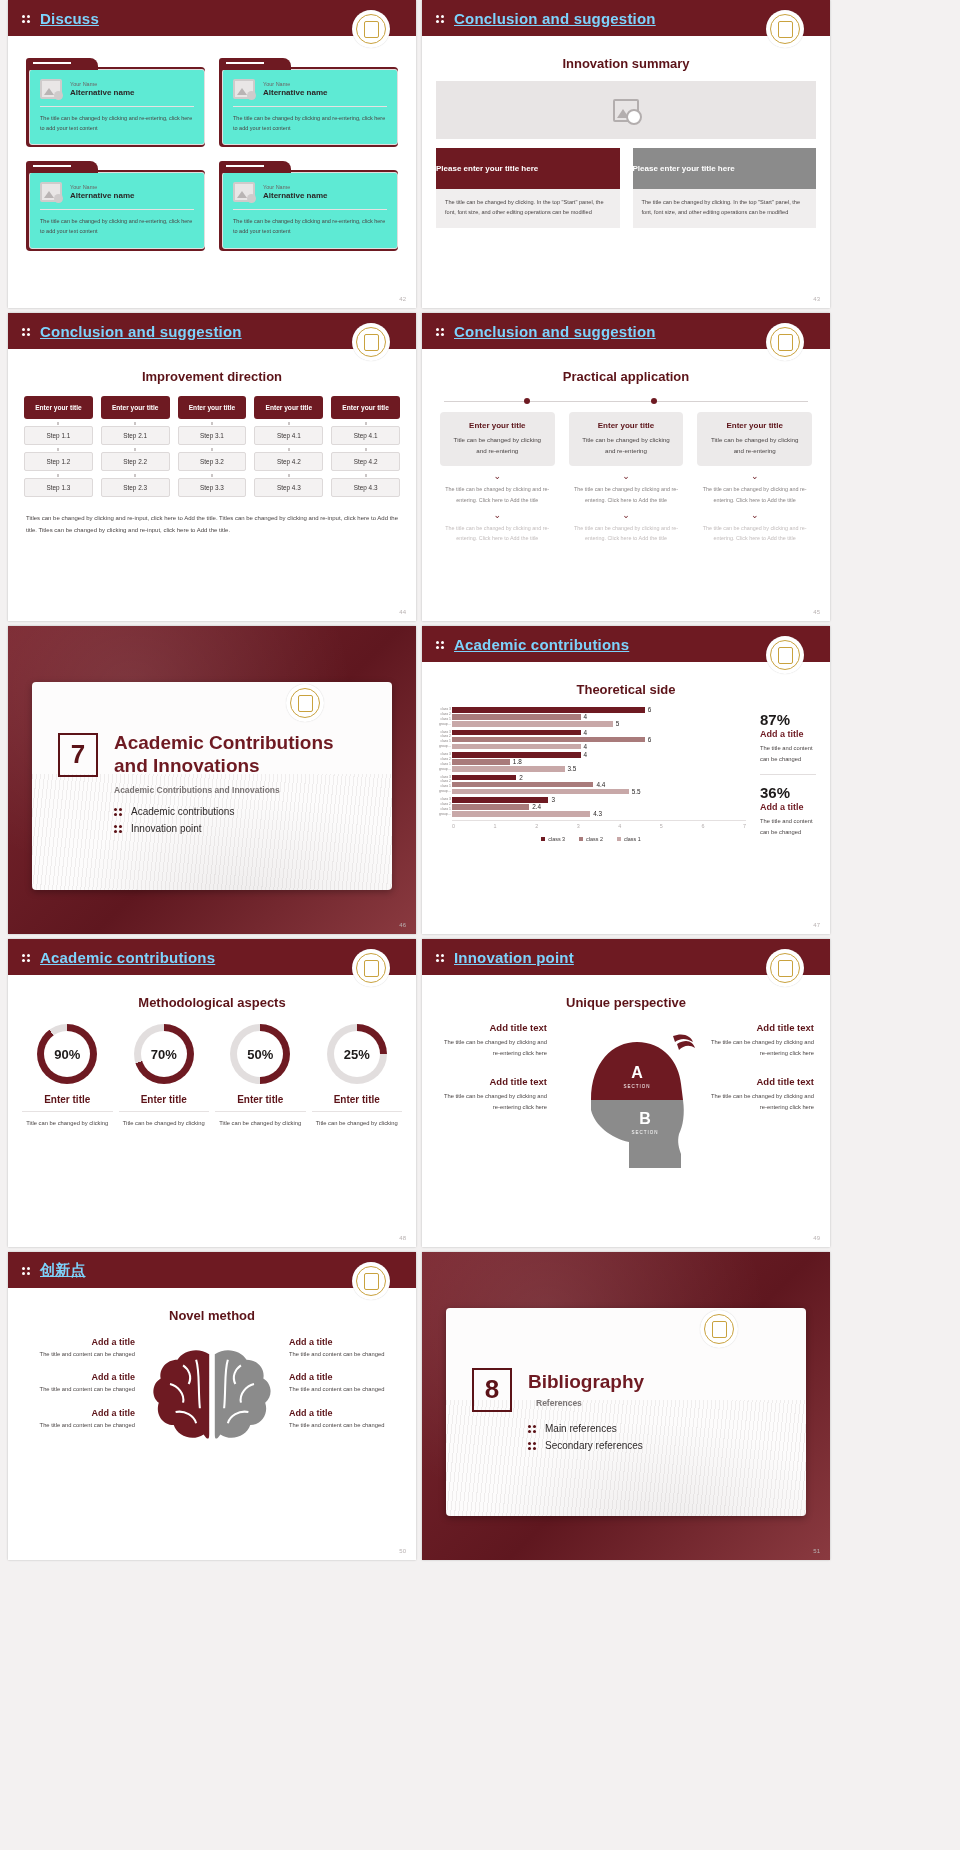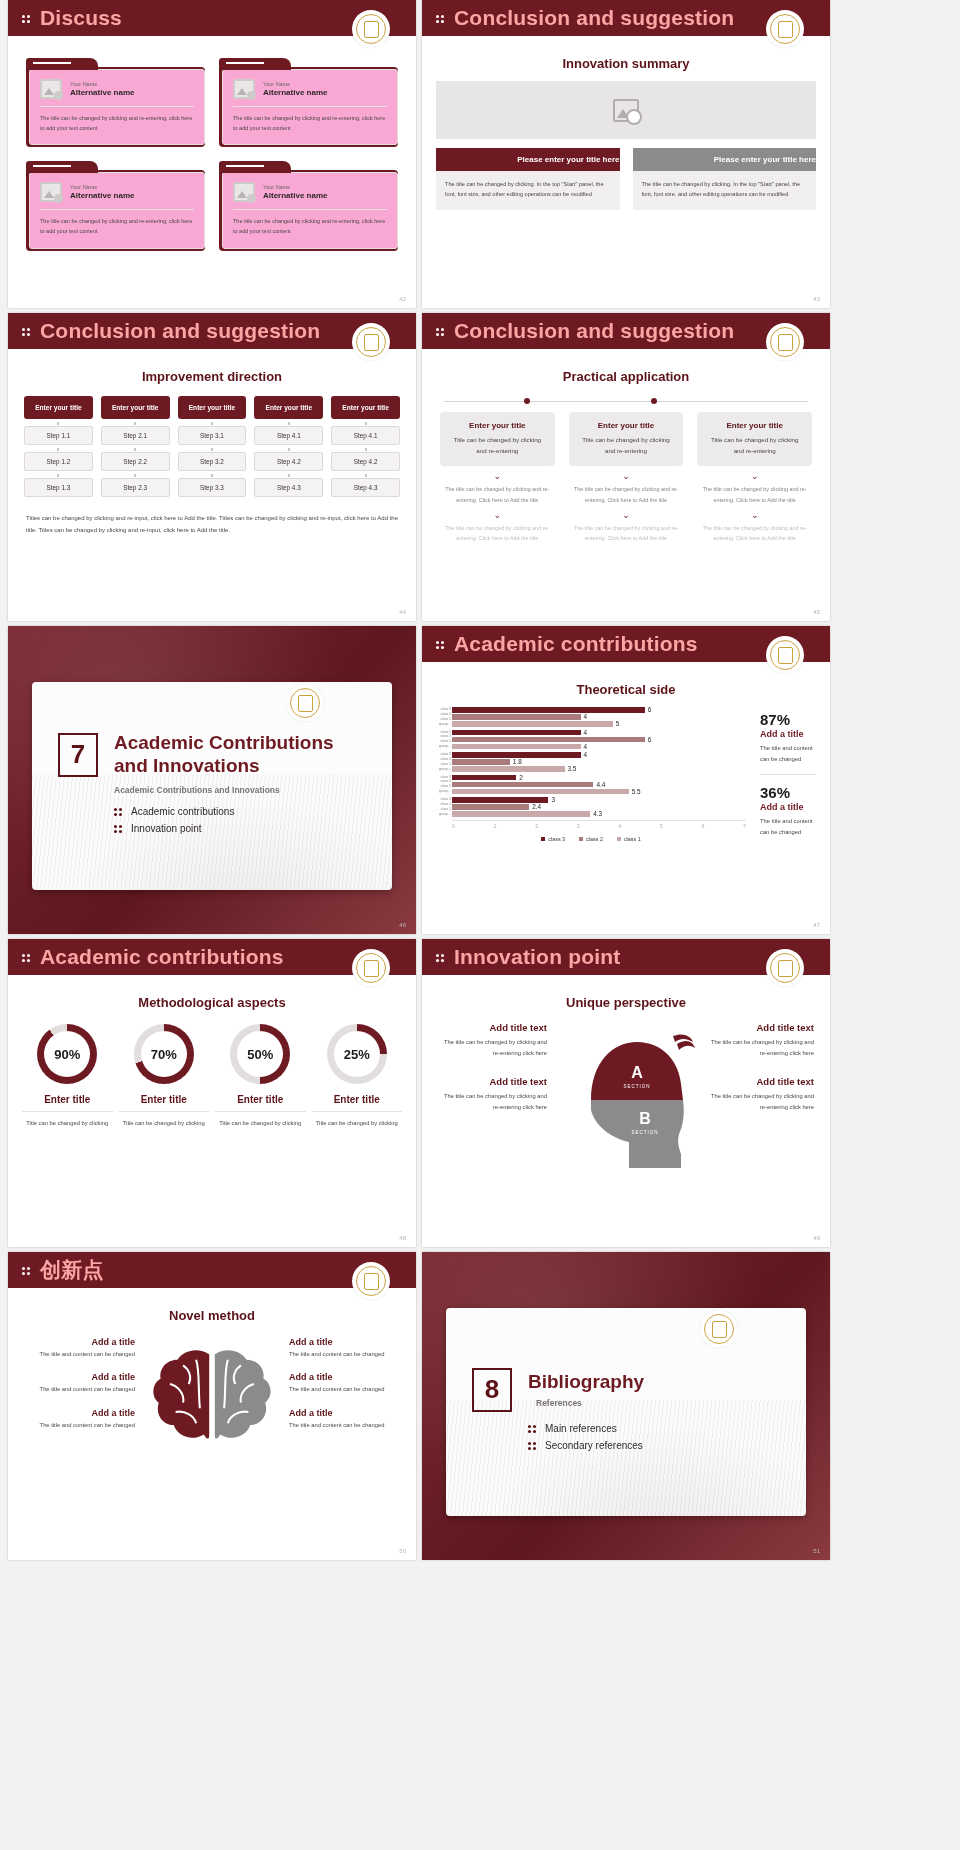"Discuss" .bar .btitle { color: #fca5a5 -> #7dd3fc; font-size: 21px -> 15px; text-decoration: none -> underline }
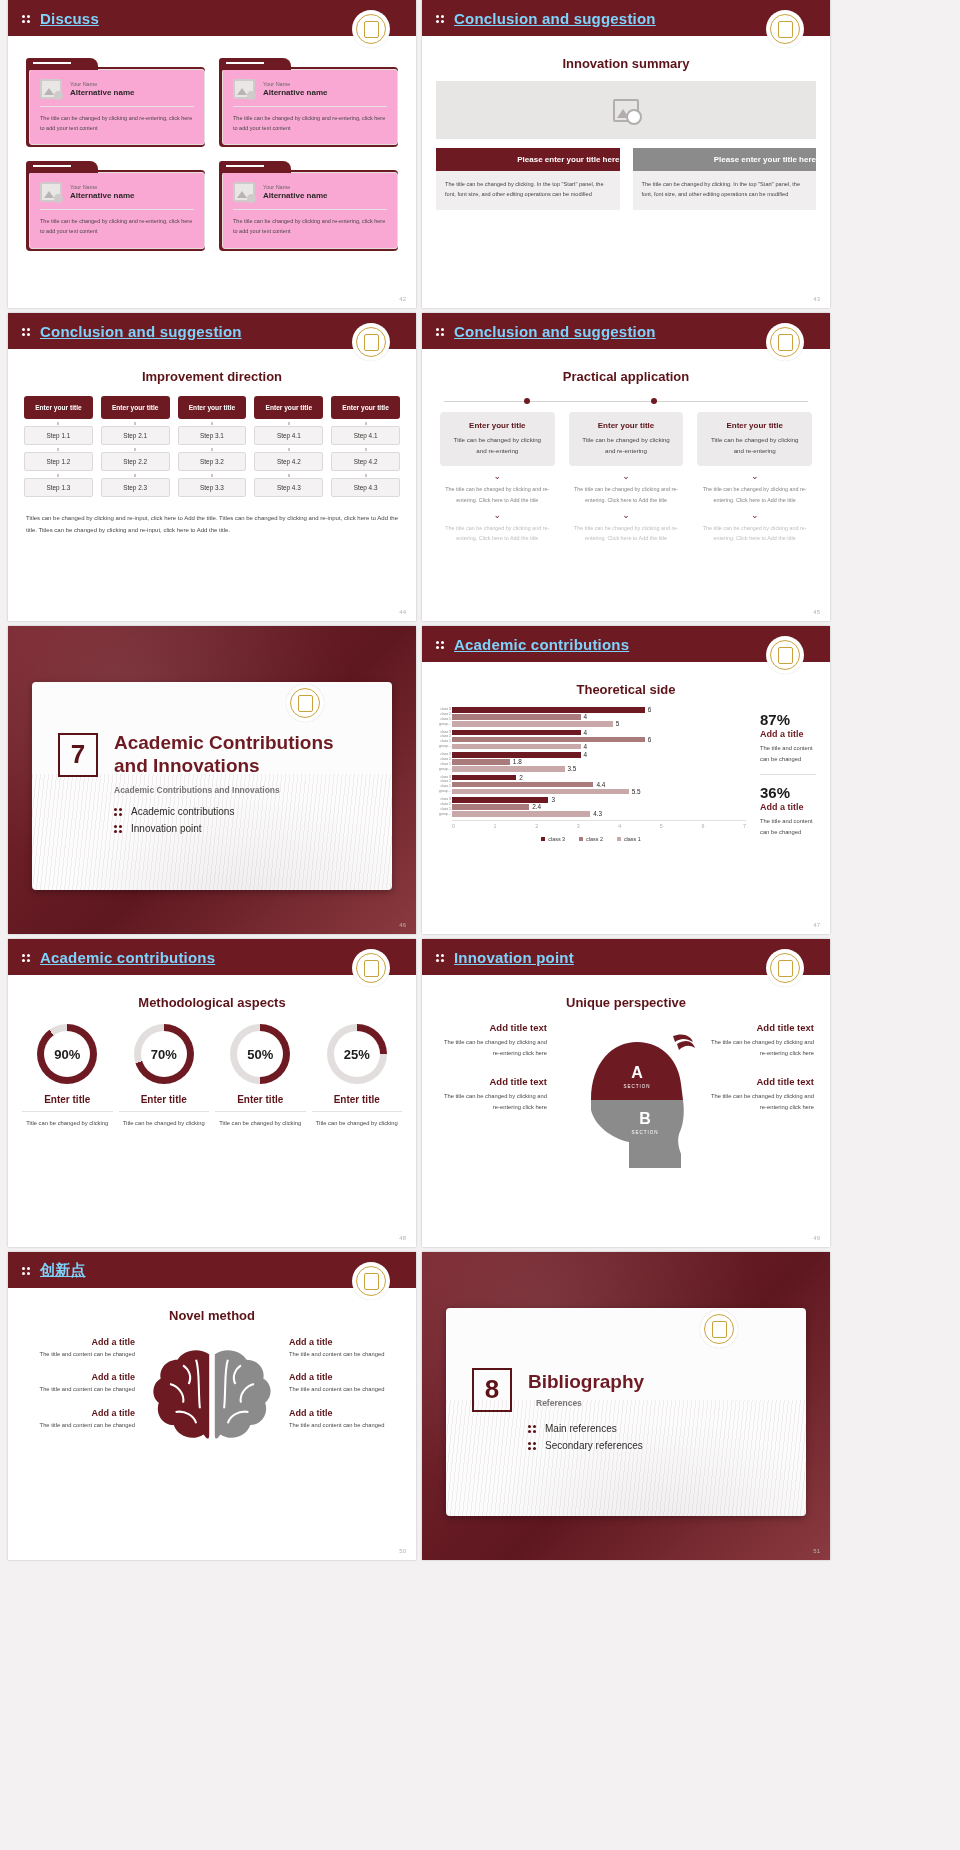"Alternative name" .folder .card { background: #f9a8d4 -> #5eead4 }
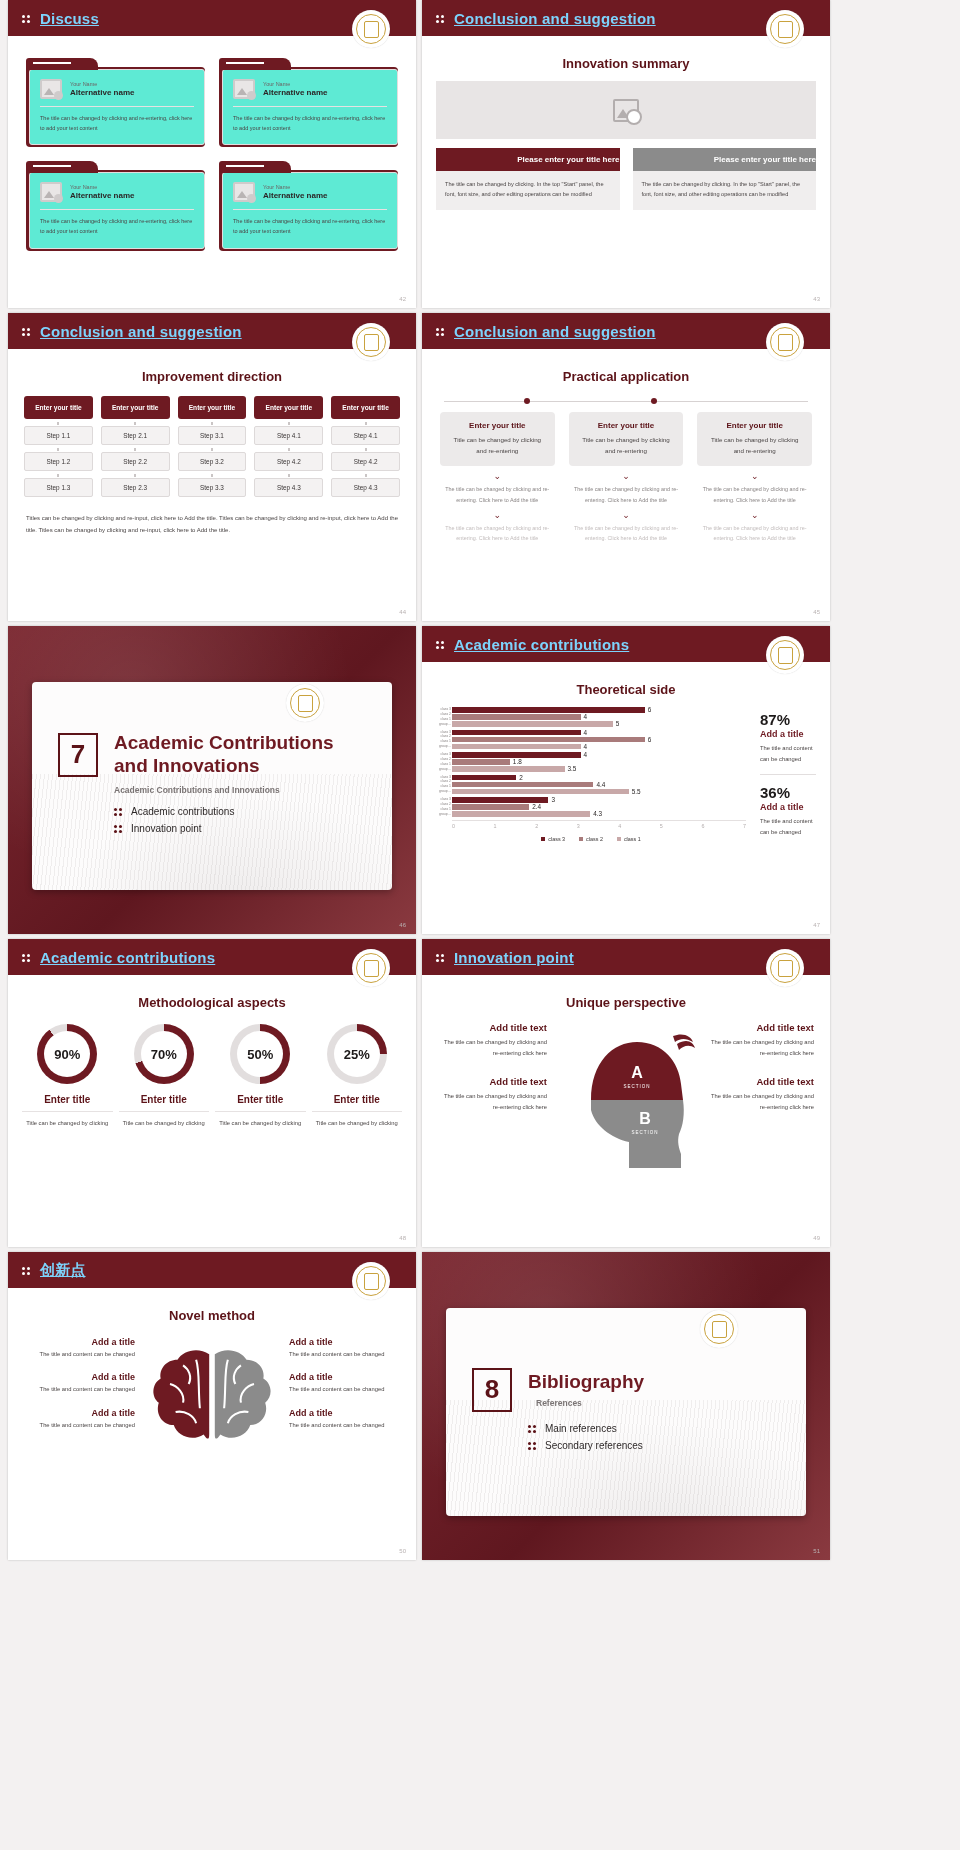"Please enter your title here" .ctitle { padding: 7px 0 -> 16px 0; text-align: right -> left }
